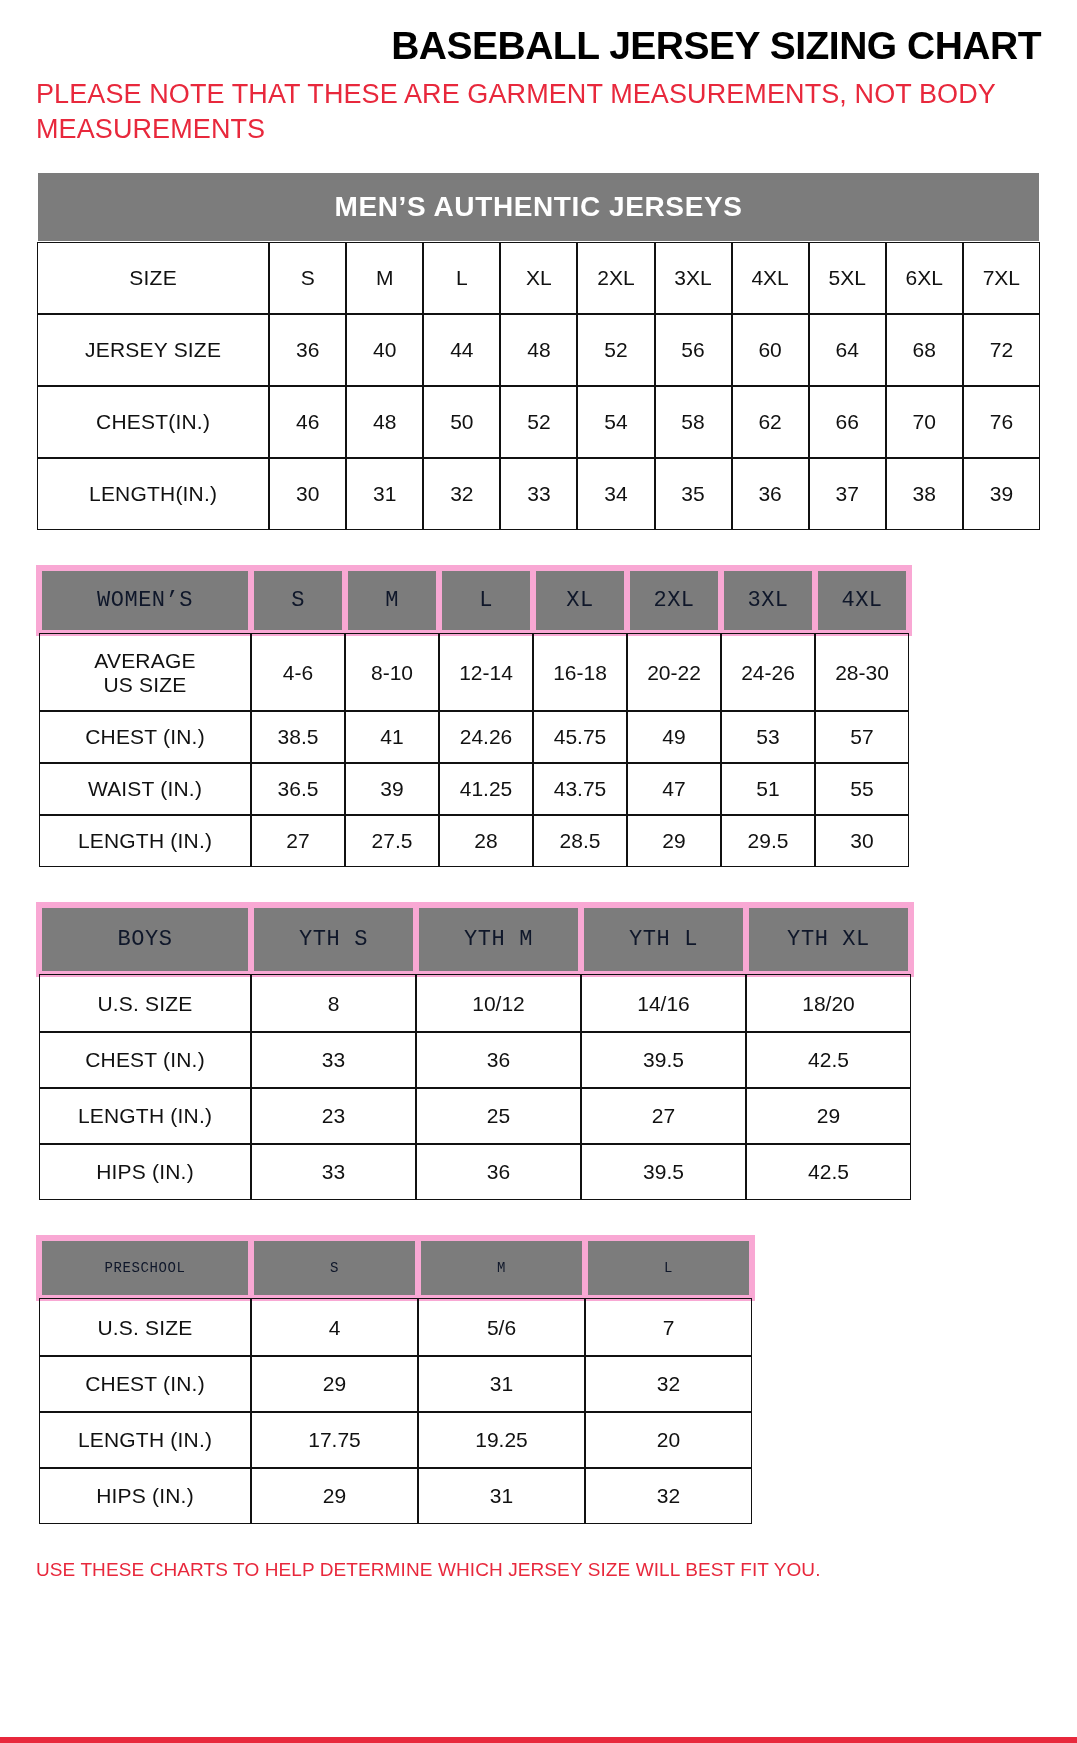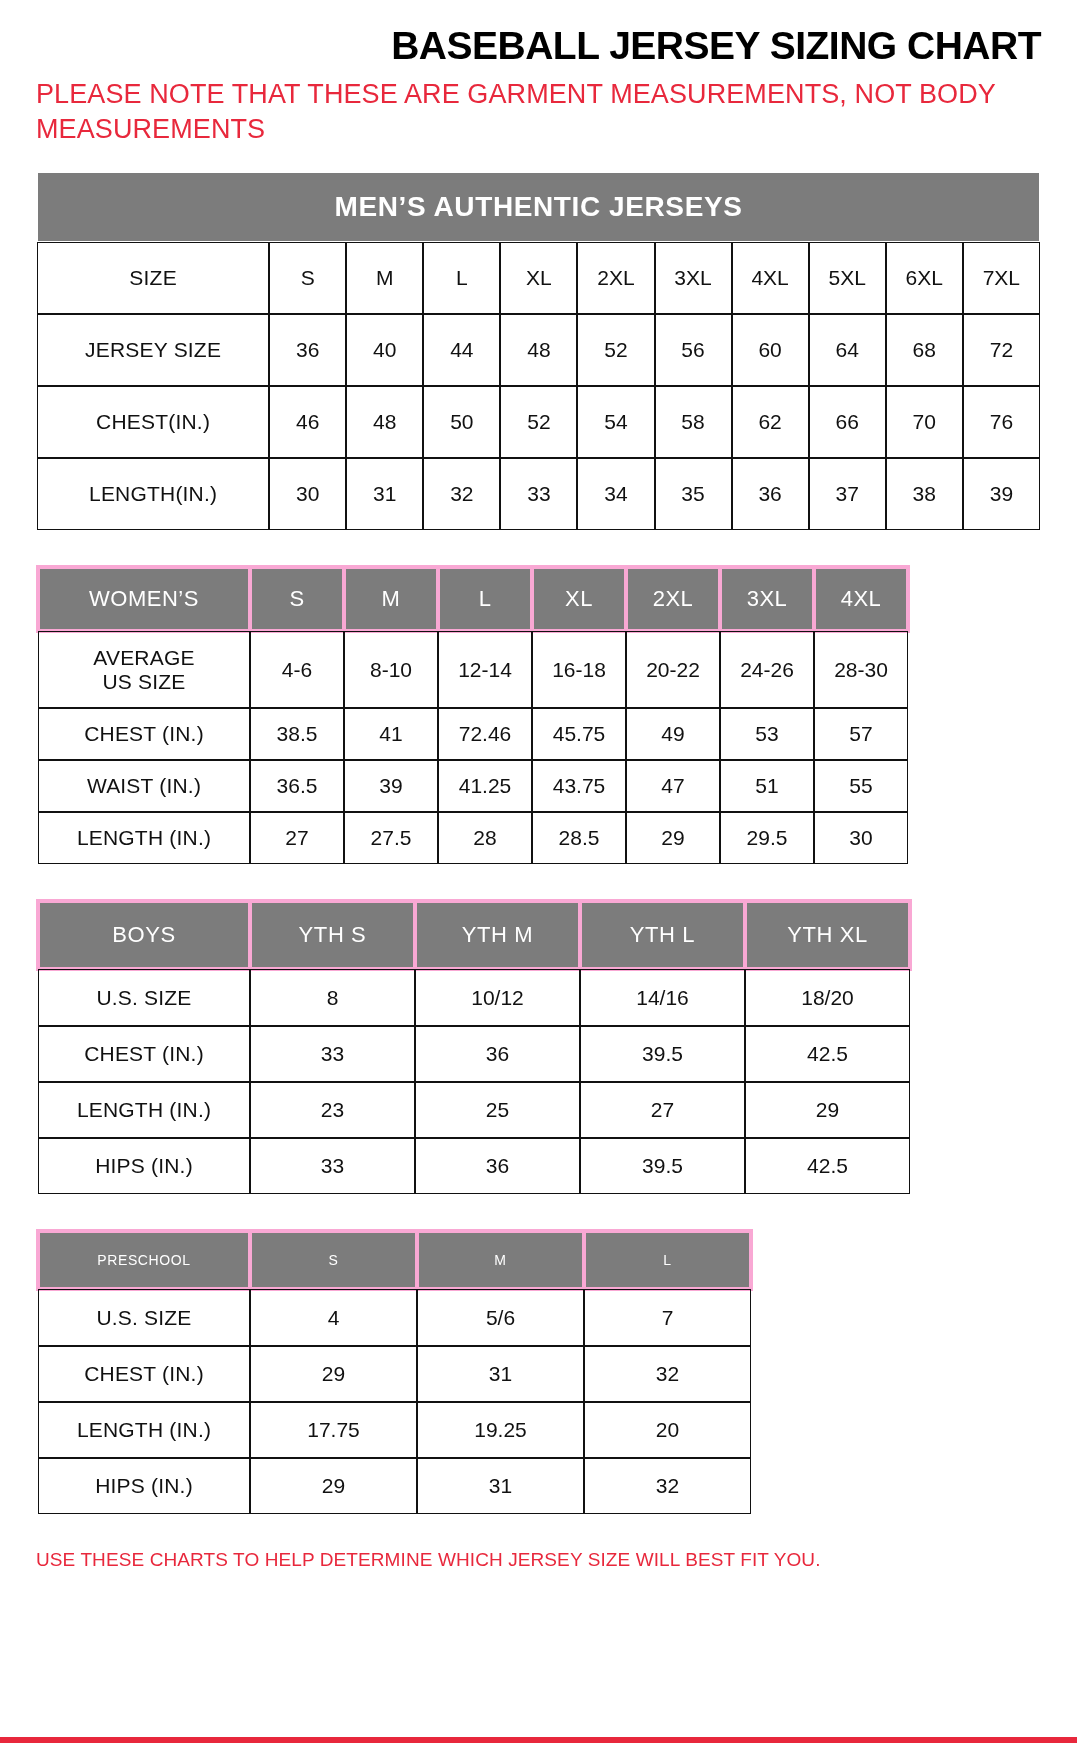"WOMEN’S" table.chart td.head, table.chart th.head { border: 4px solid #f9a8d4 -> 6px solid #f9a8d4; color: #ffffff -> #0f172a; font-family: none -> Liberation Mono, monospace }
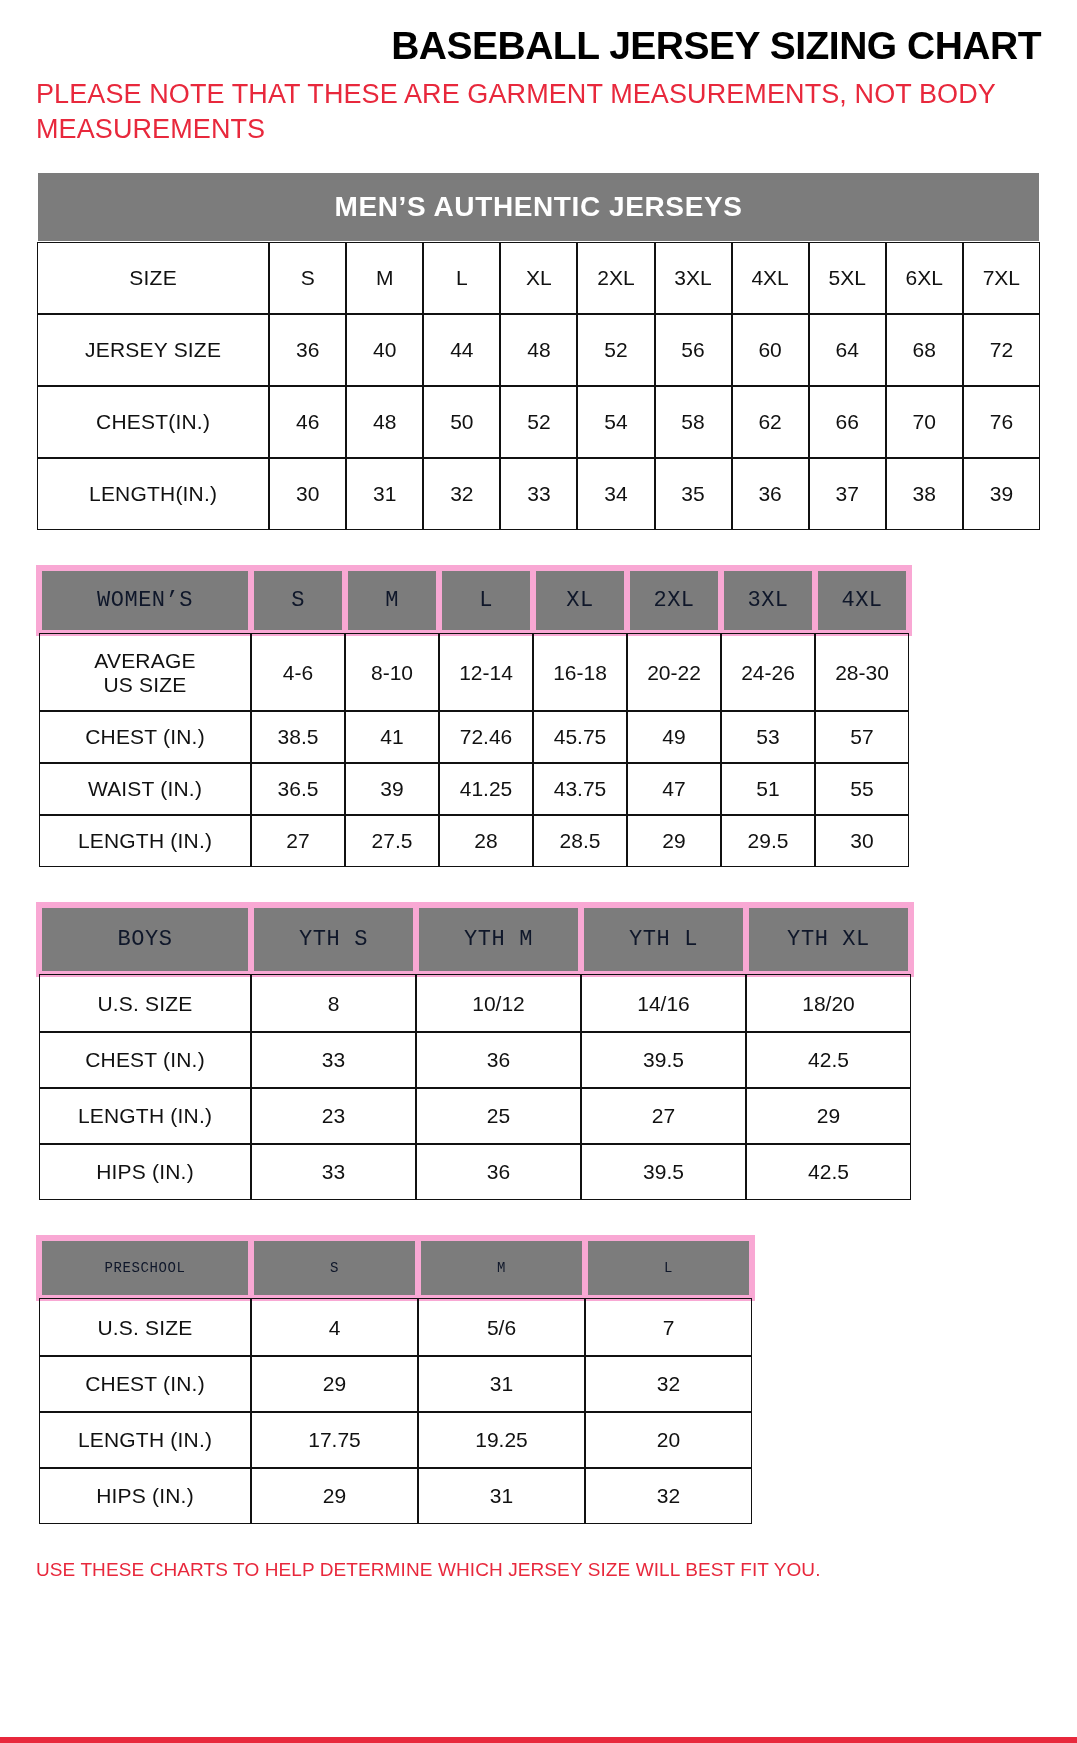"72.46" td { text: 72.46 -> 24.26 }
